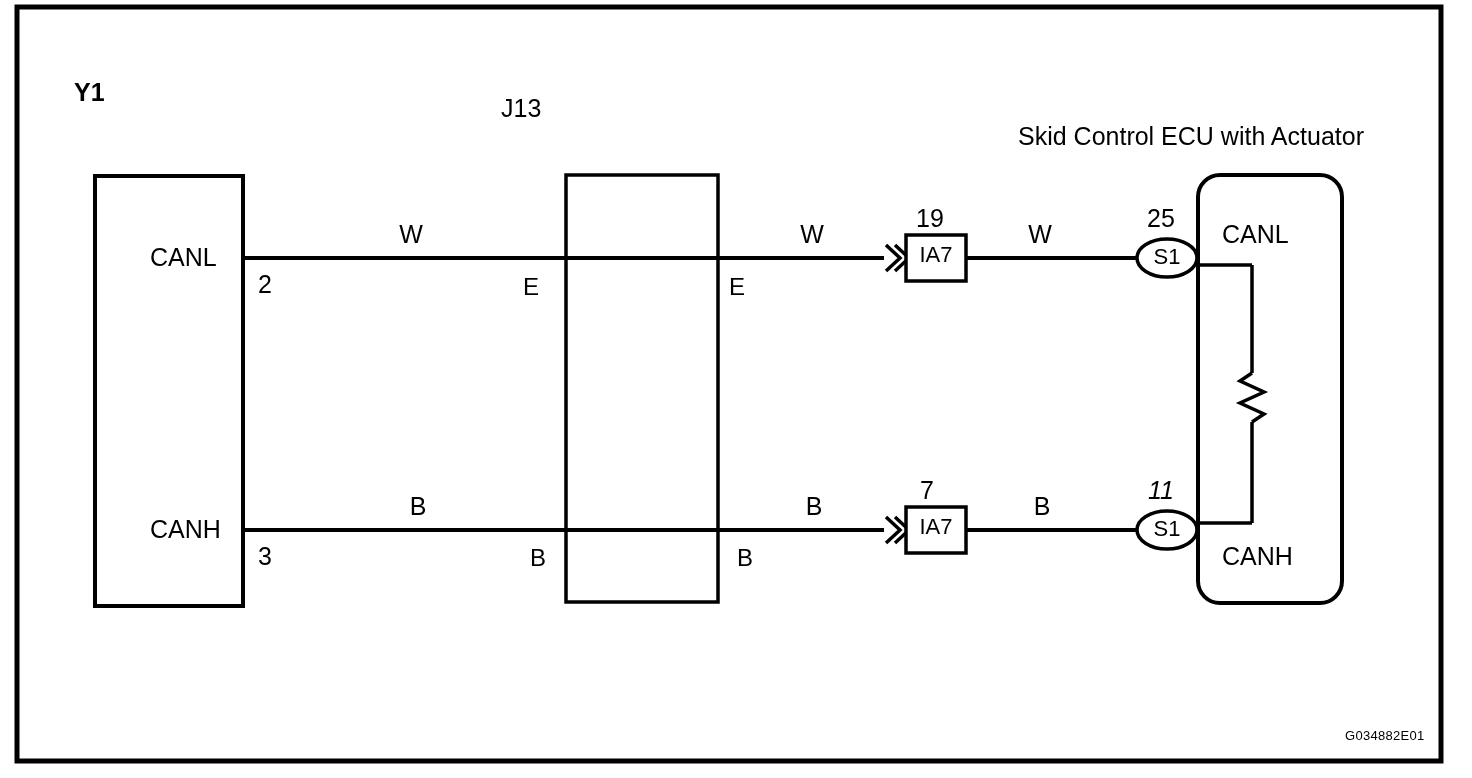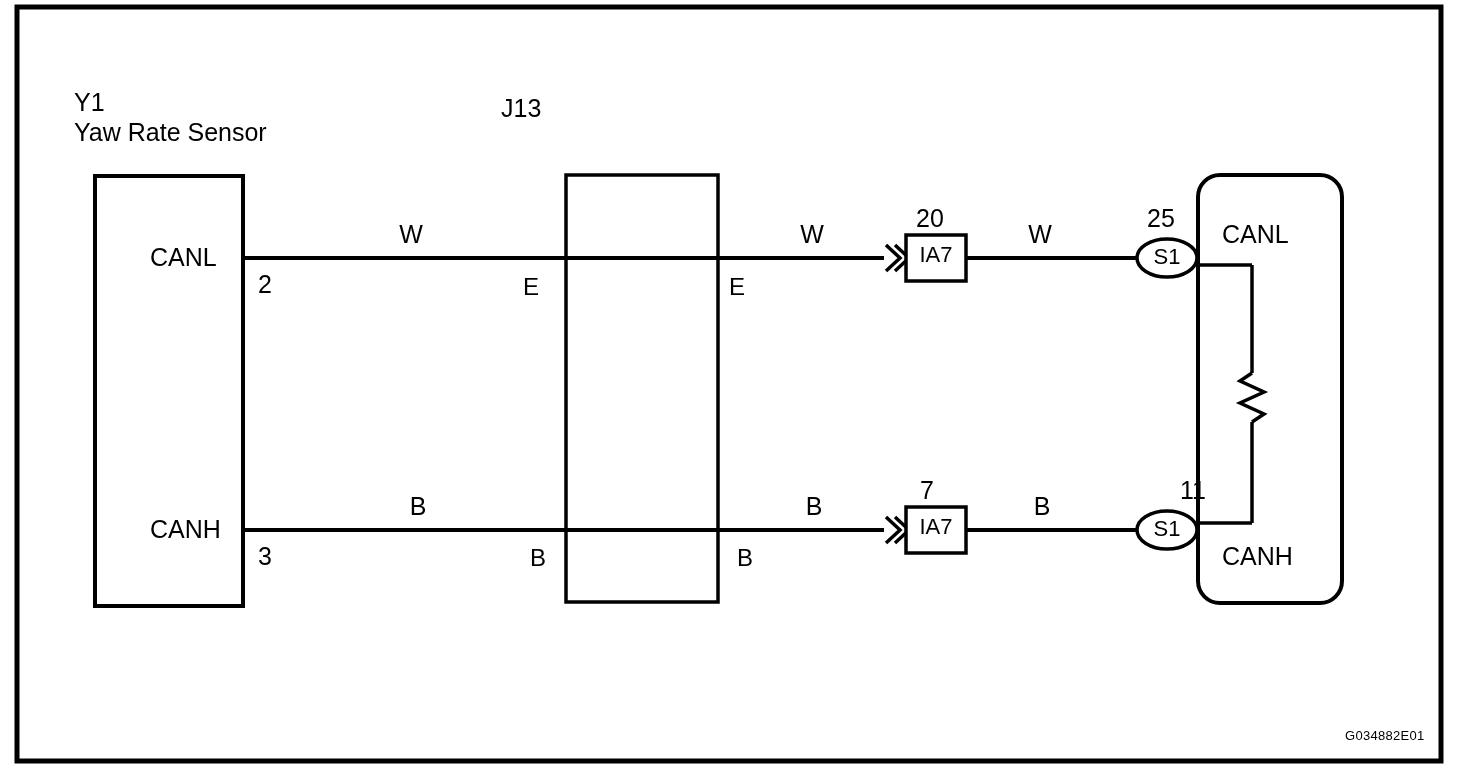"Y1" div.lbl { font-weight: none -> bold; top: 90px -> 80px }
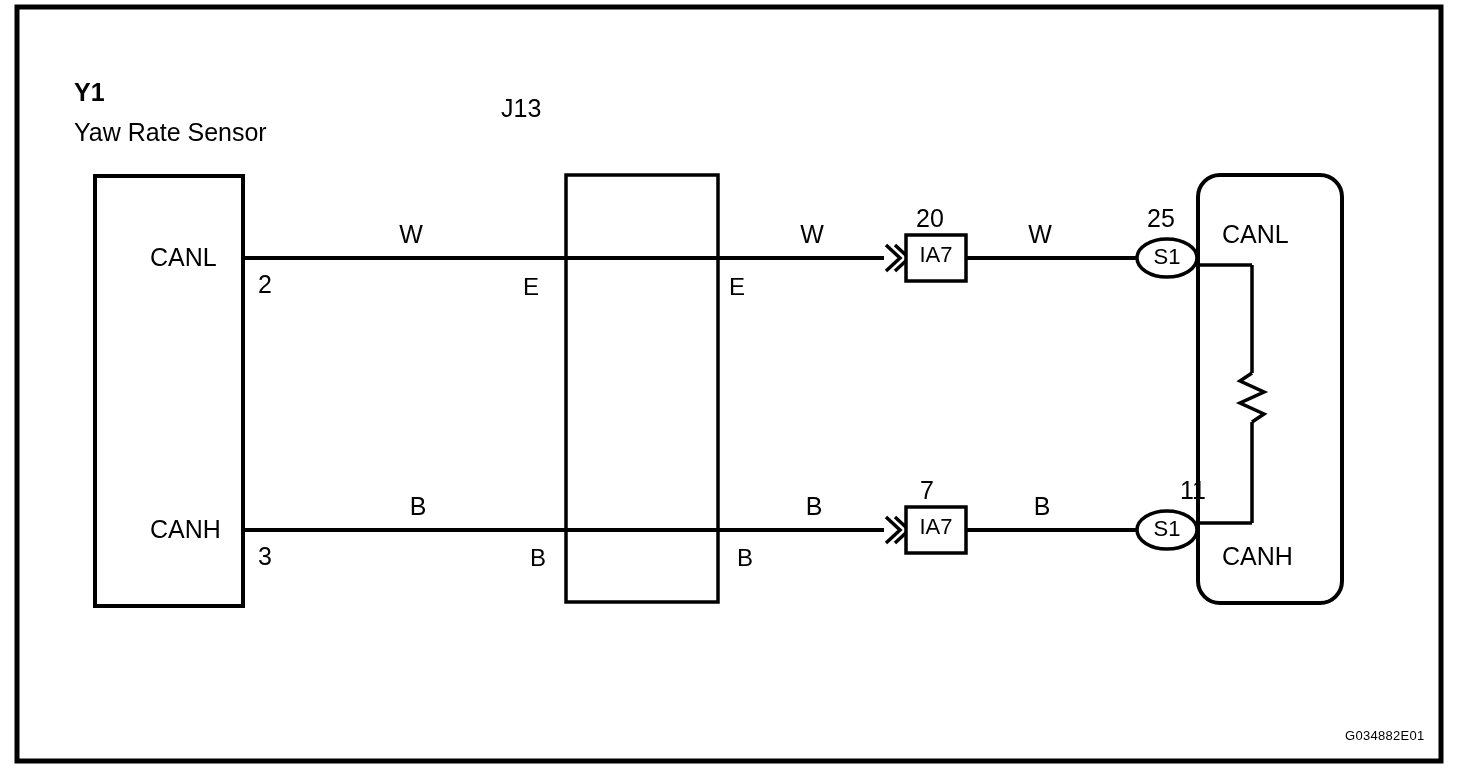"Yaw Rate Sensor" div.lbl { html: <div>Yaw Rate Sensor</div> -> none }
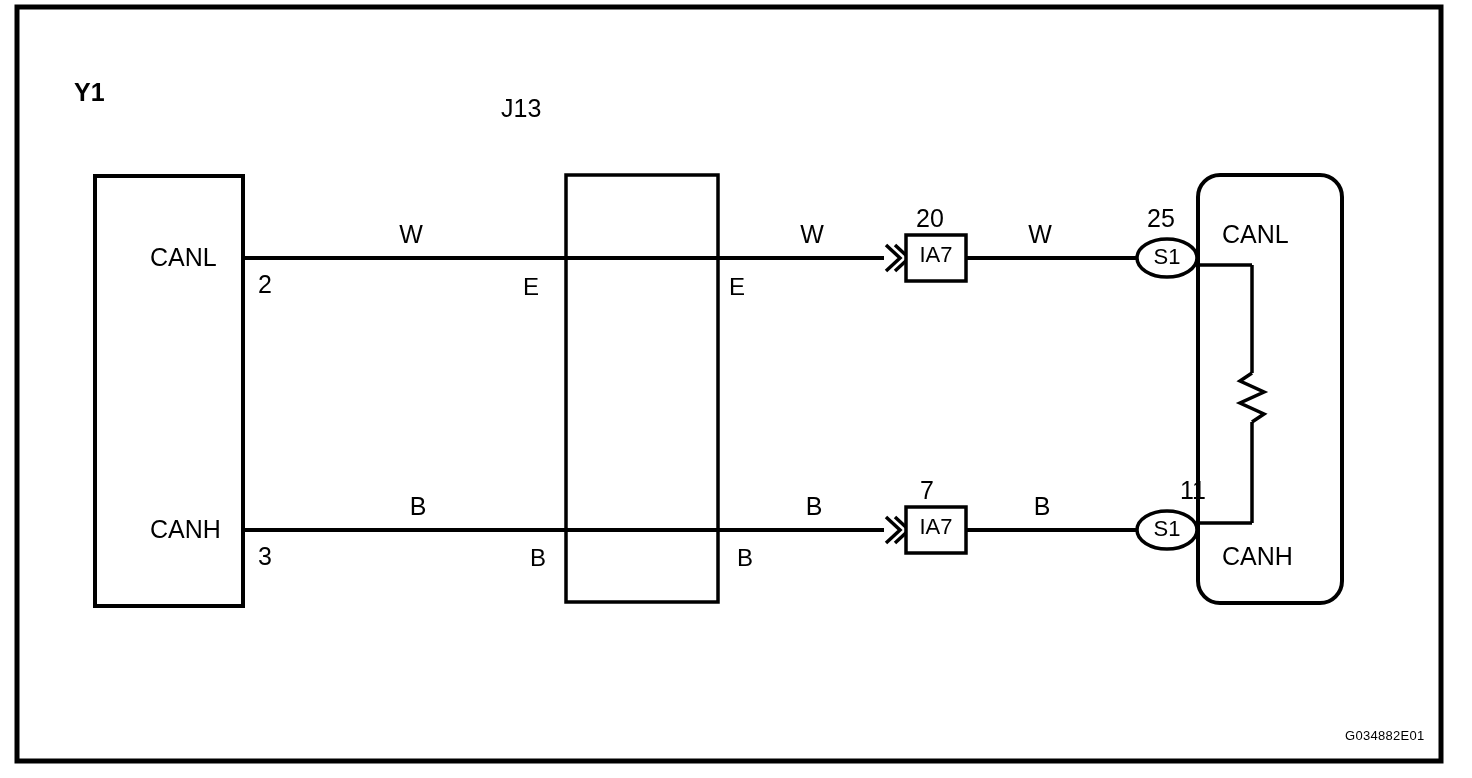"Skid Control ECU with Actuator" div.lbl { html: none -> <div>Skid Control ECU with Actuator</div> }
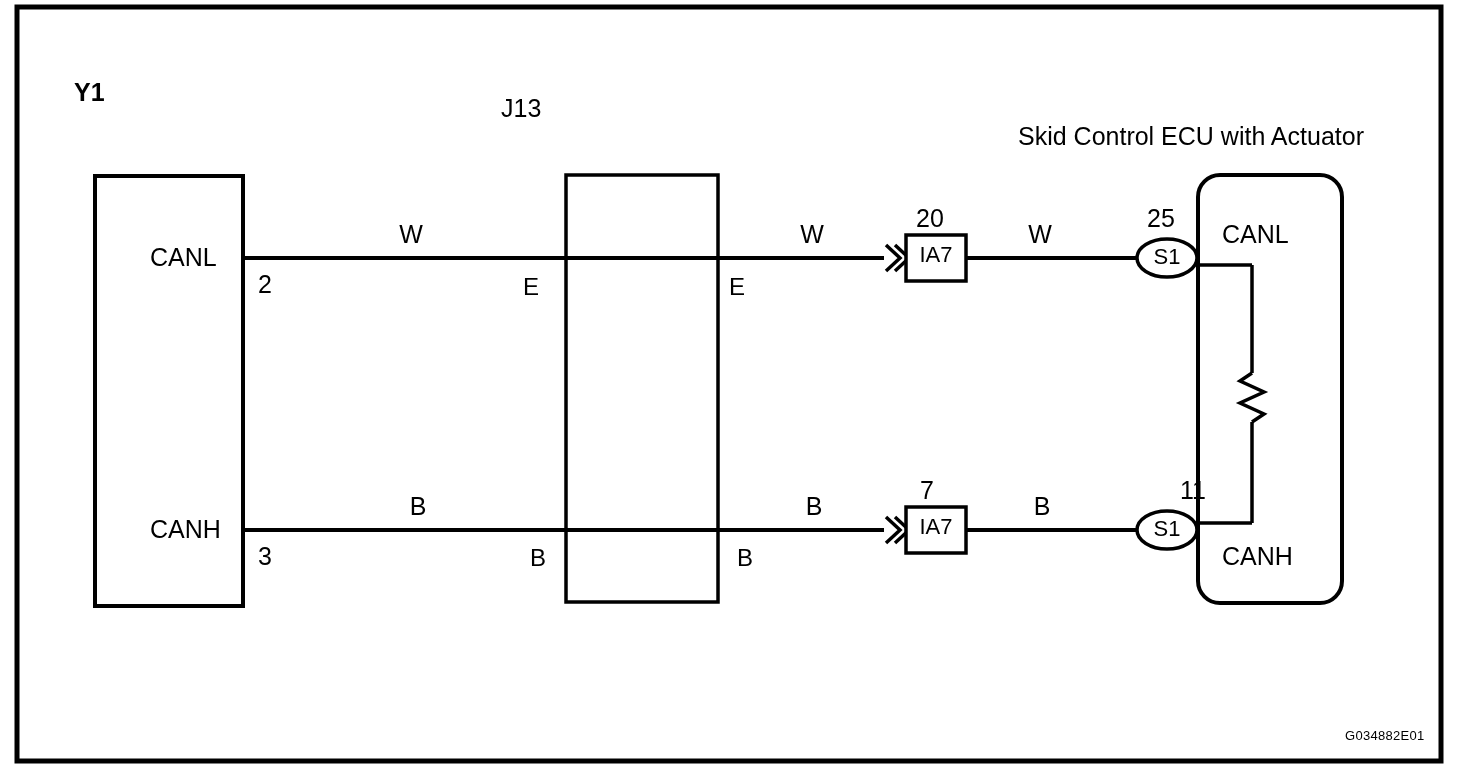"20" div.lbl { text: 20 -> 19 }
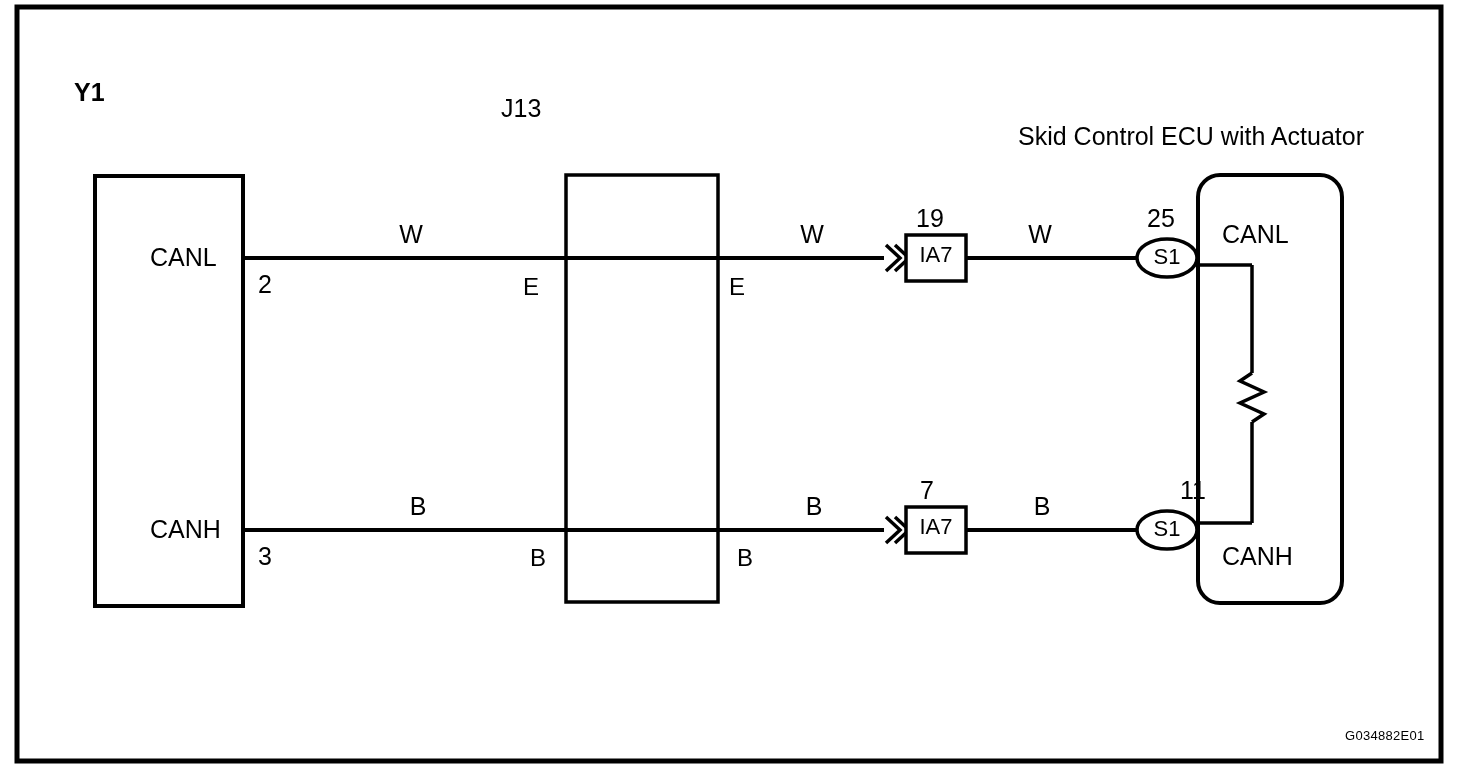"11" div.lbl { font-style: none -> italic; left: 1193px -> 1161px }
